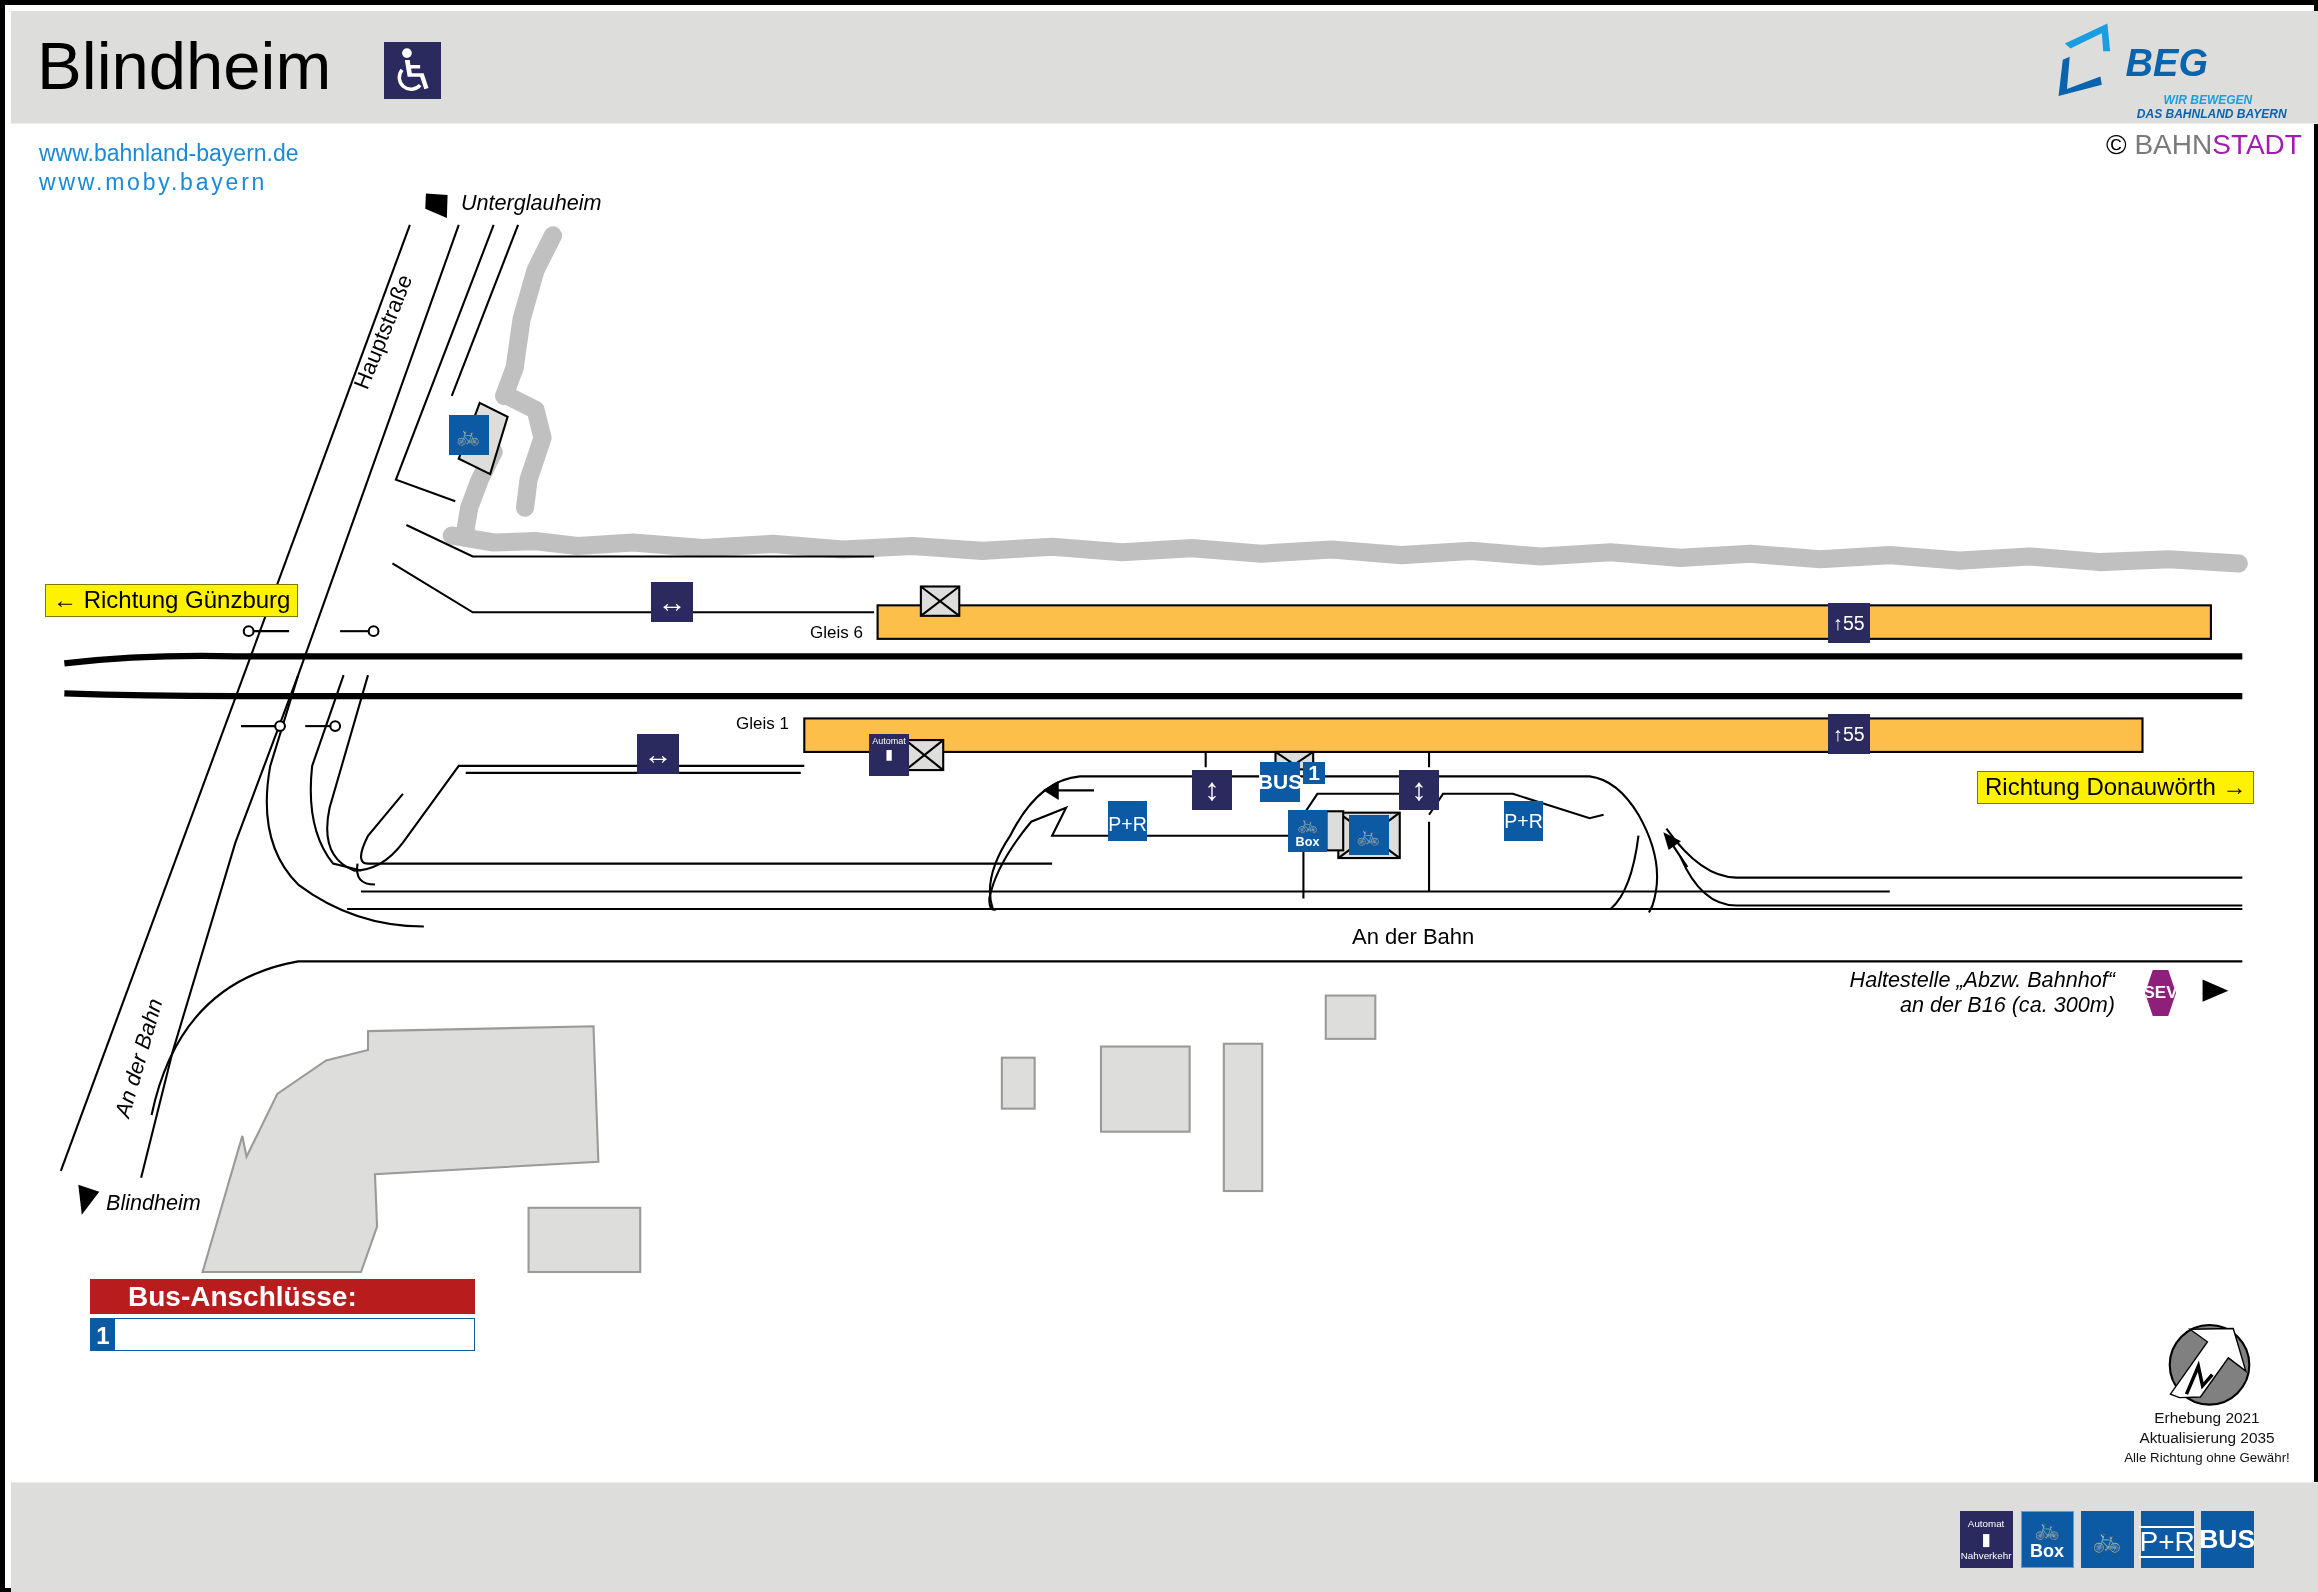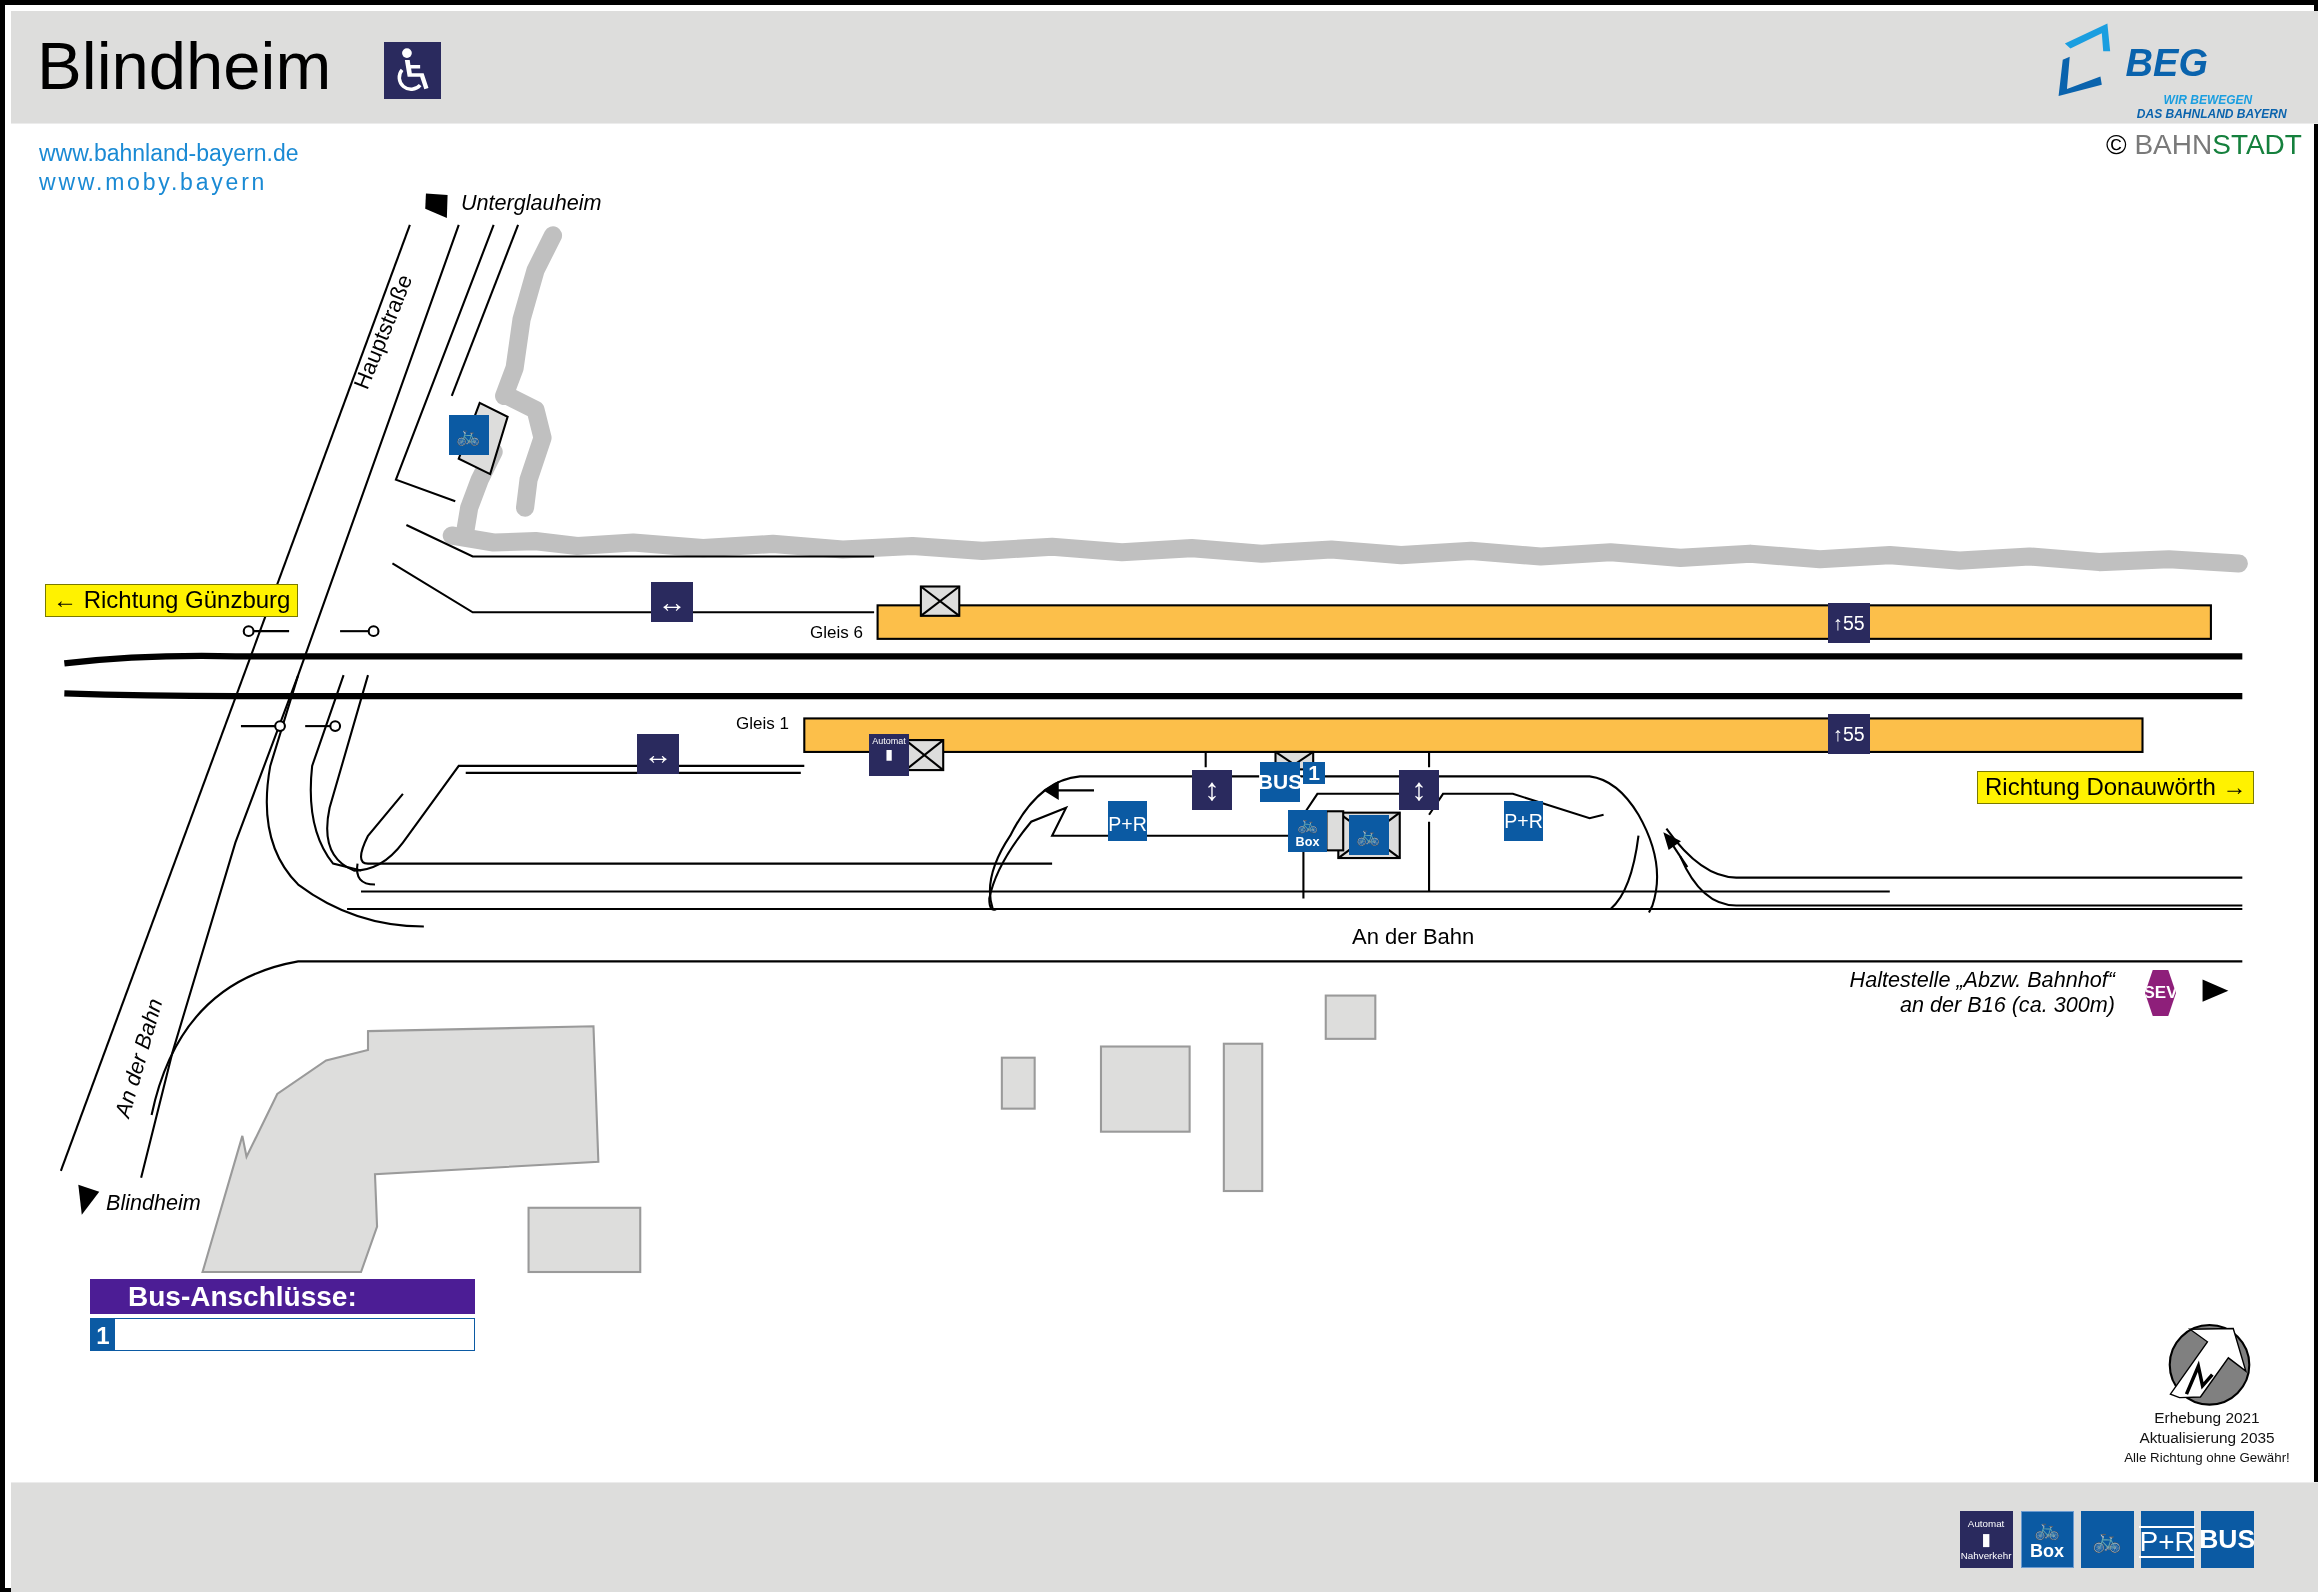"STADT" .copyright .stadt { color: #15803d -> #a21caf }
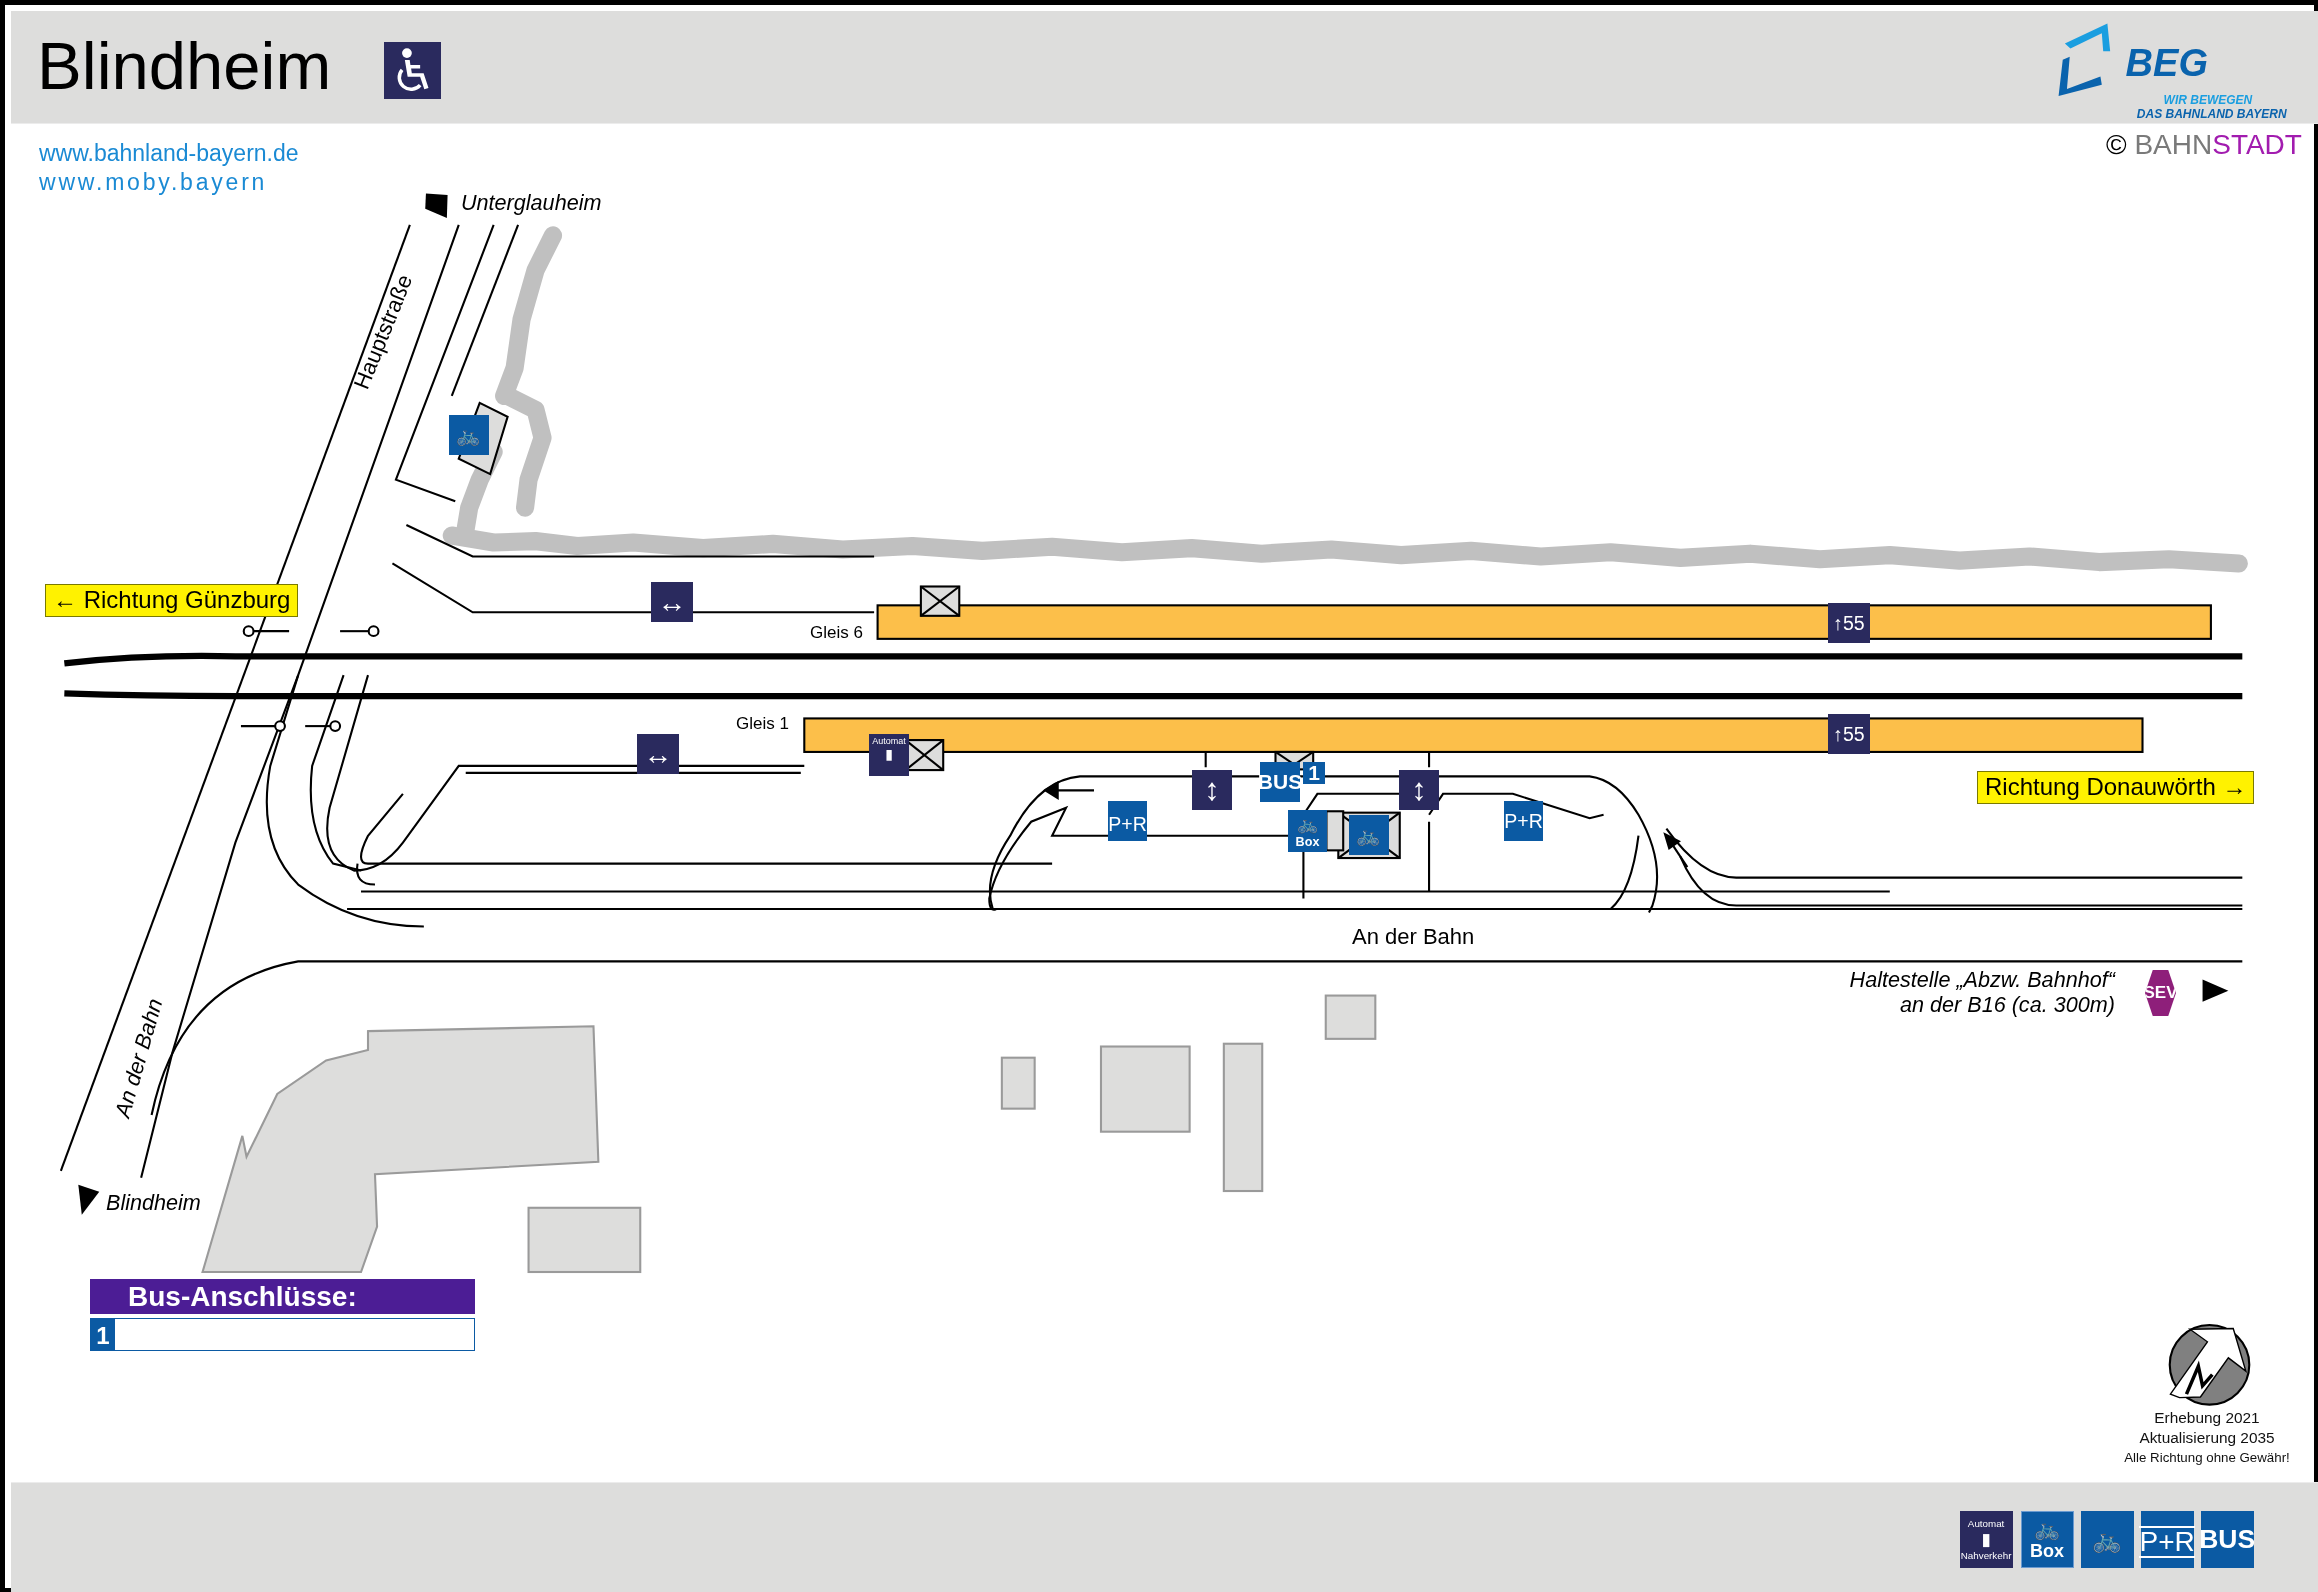"Bus-Anschlüsse:" .bus-head { background: #4c1d95 -> #b91c1c }
